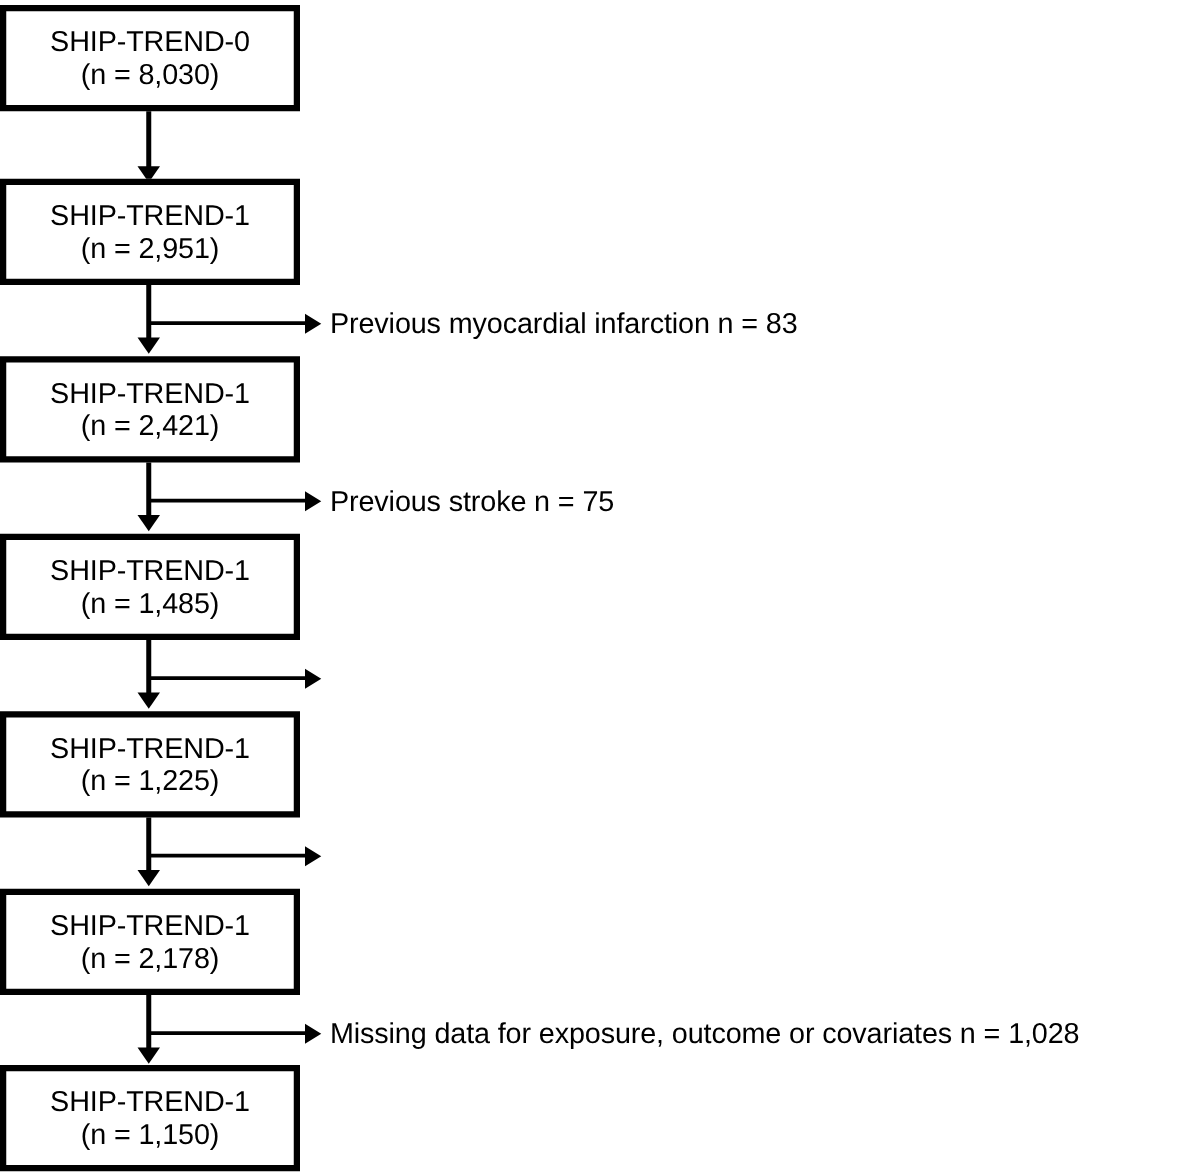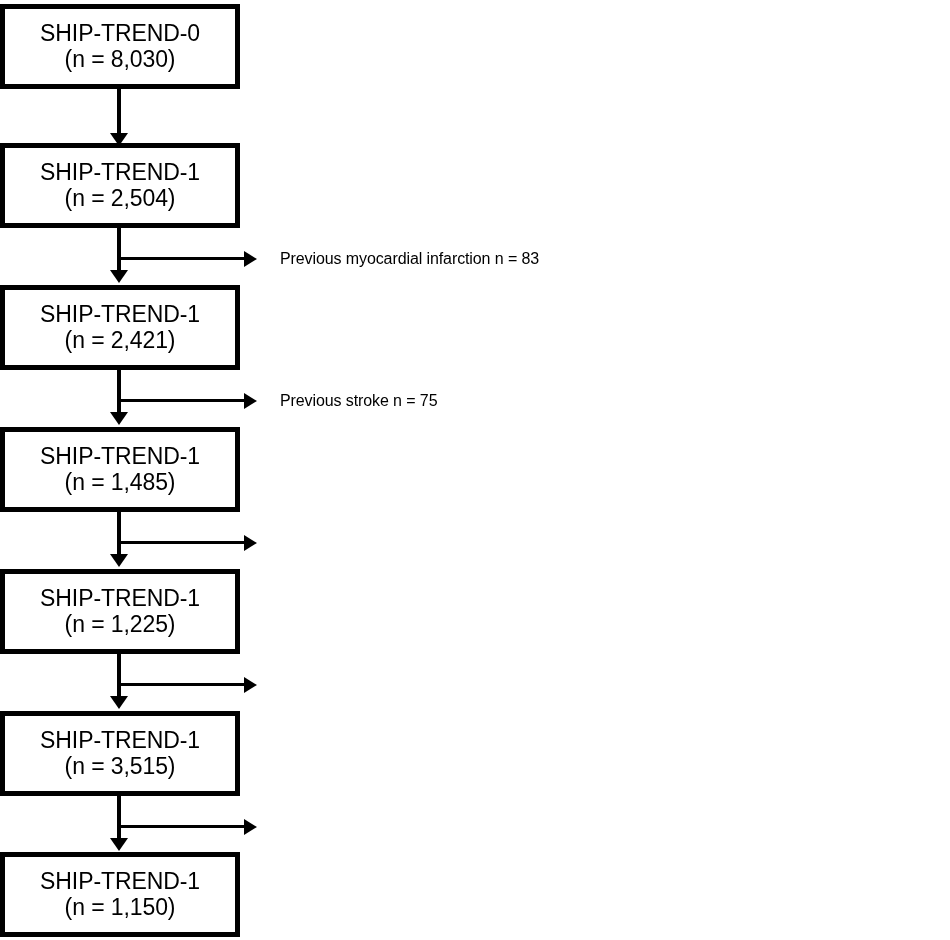"(n = 2,504)" span.node-line { text: 2,504 -> 2,951 }
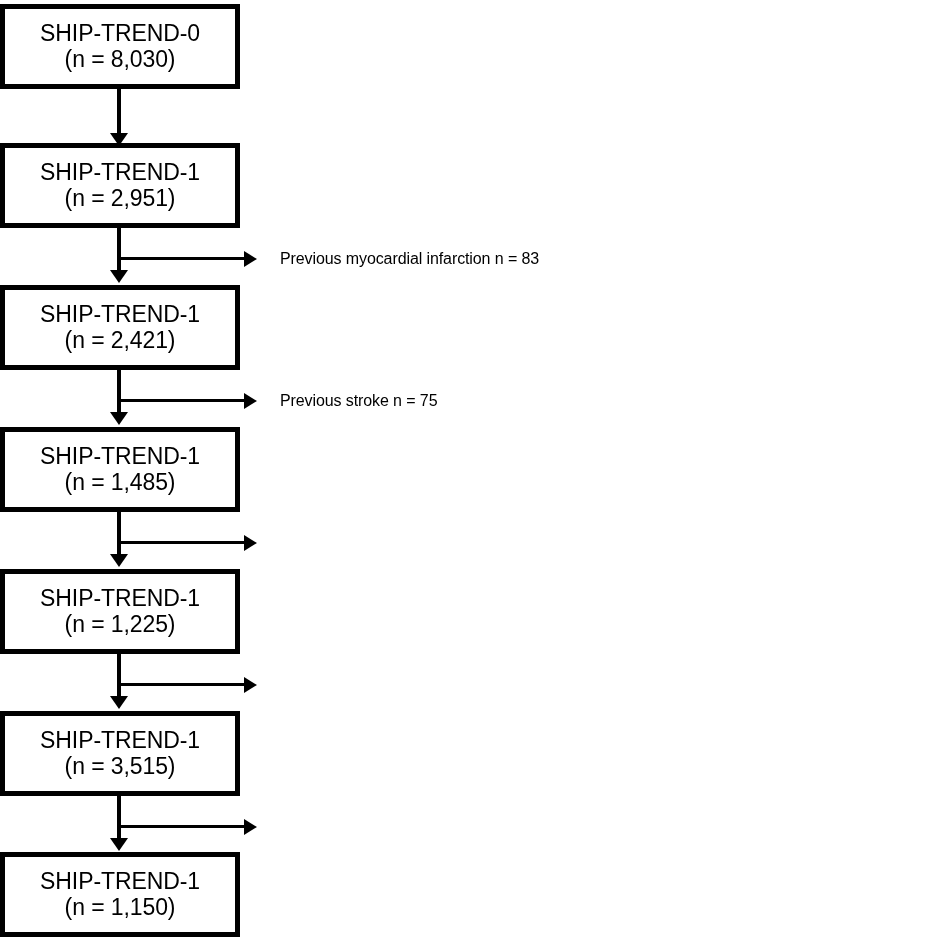"Previous myocardial infarction n =" .branch-label { font-size: 16px -> 23px; left: 280px -> 264px }
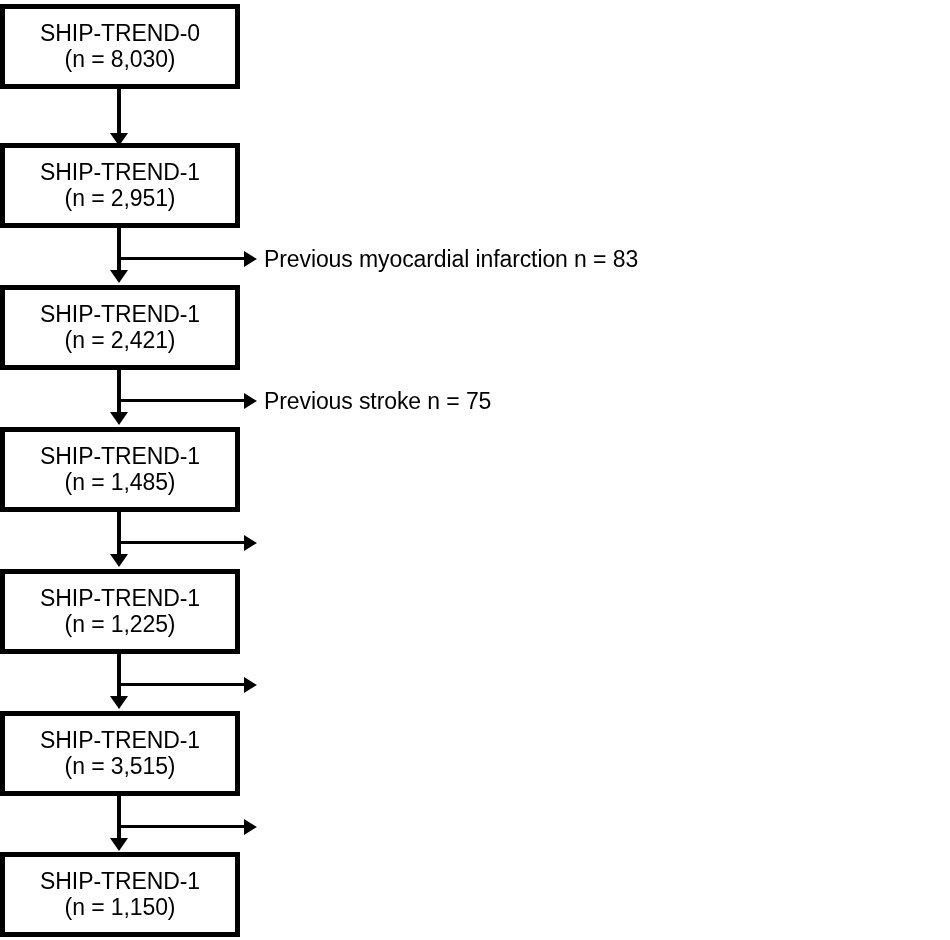"(n = 3,515)" span.node-line { text: 3,515 -> 2,178 }
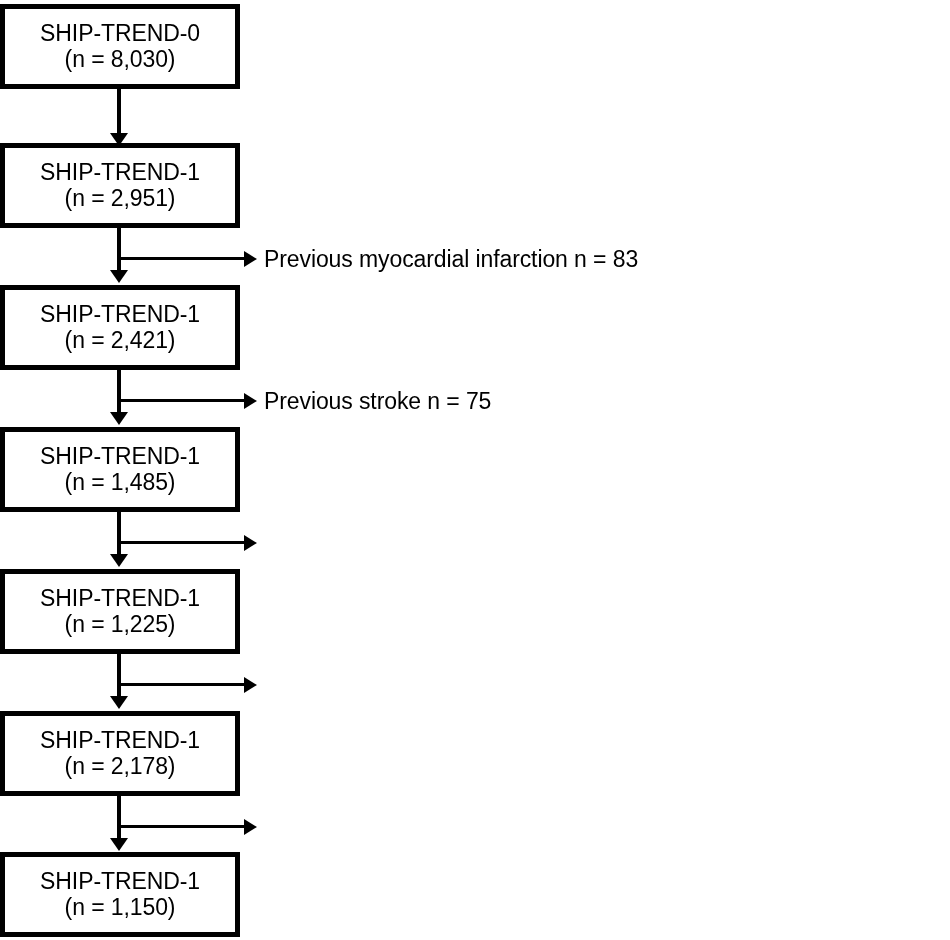"Missing data for exposure, outcome" div.branch-label { html: none -> <div>Missing data for exposure, outcome or covariates n = 1,028</div> }
